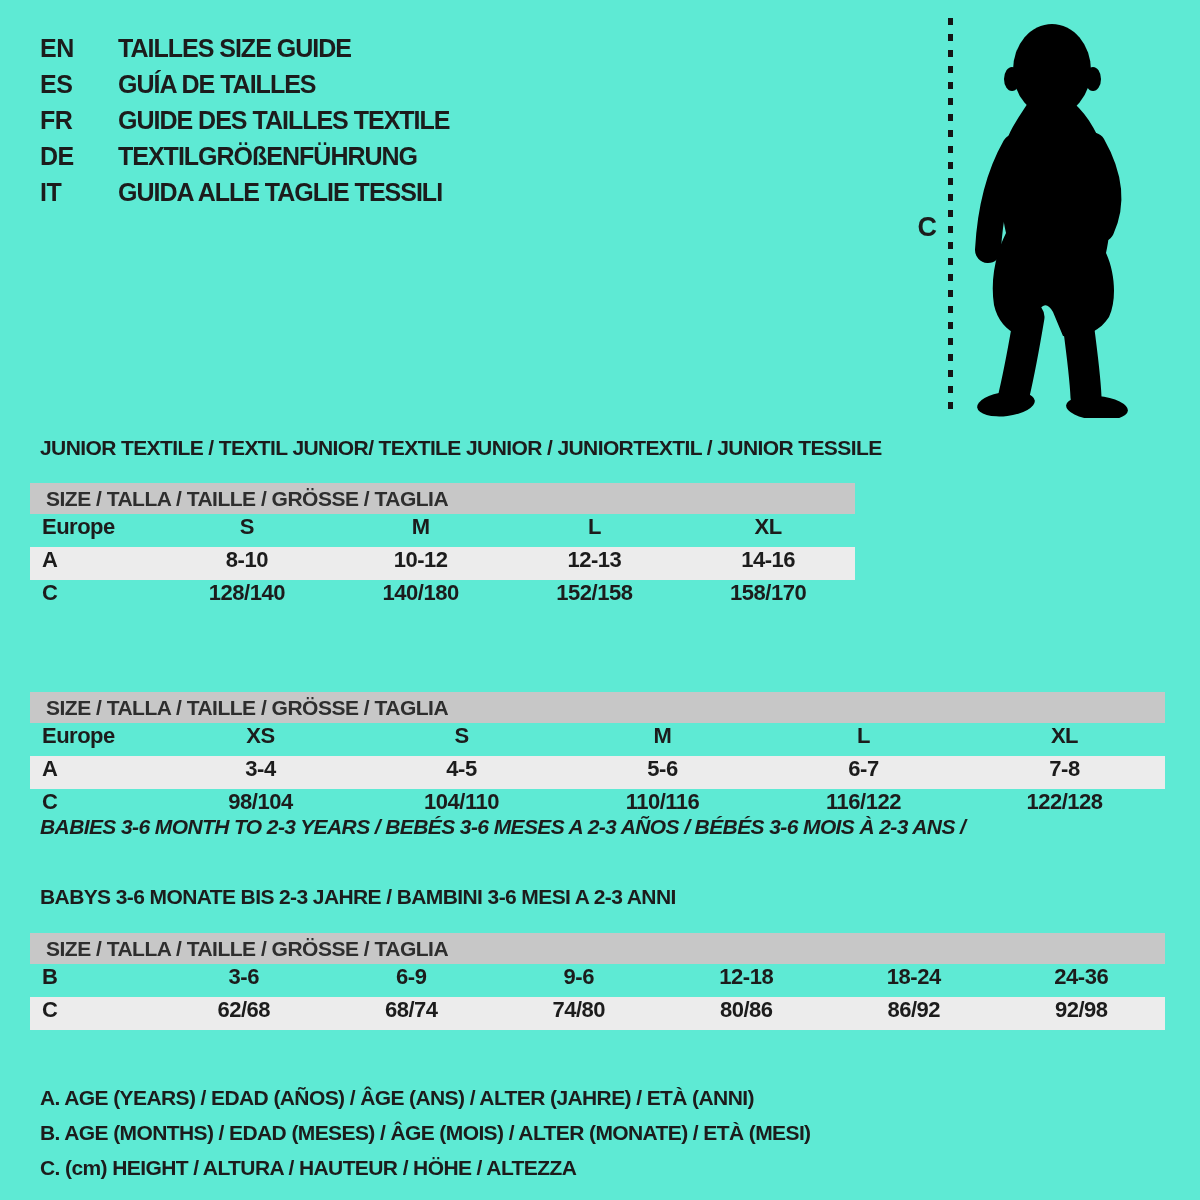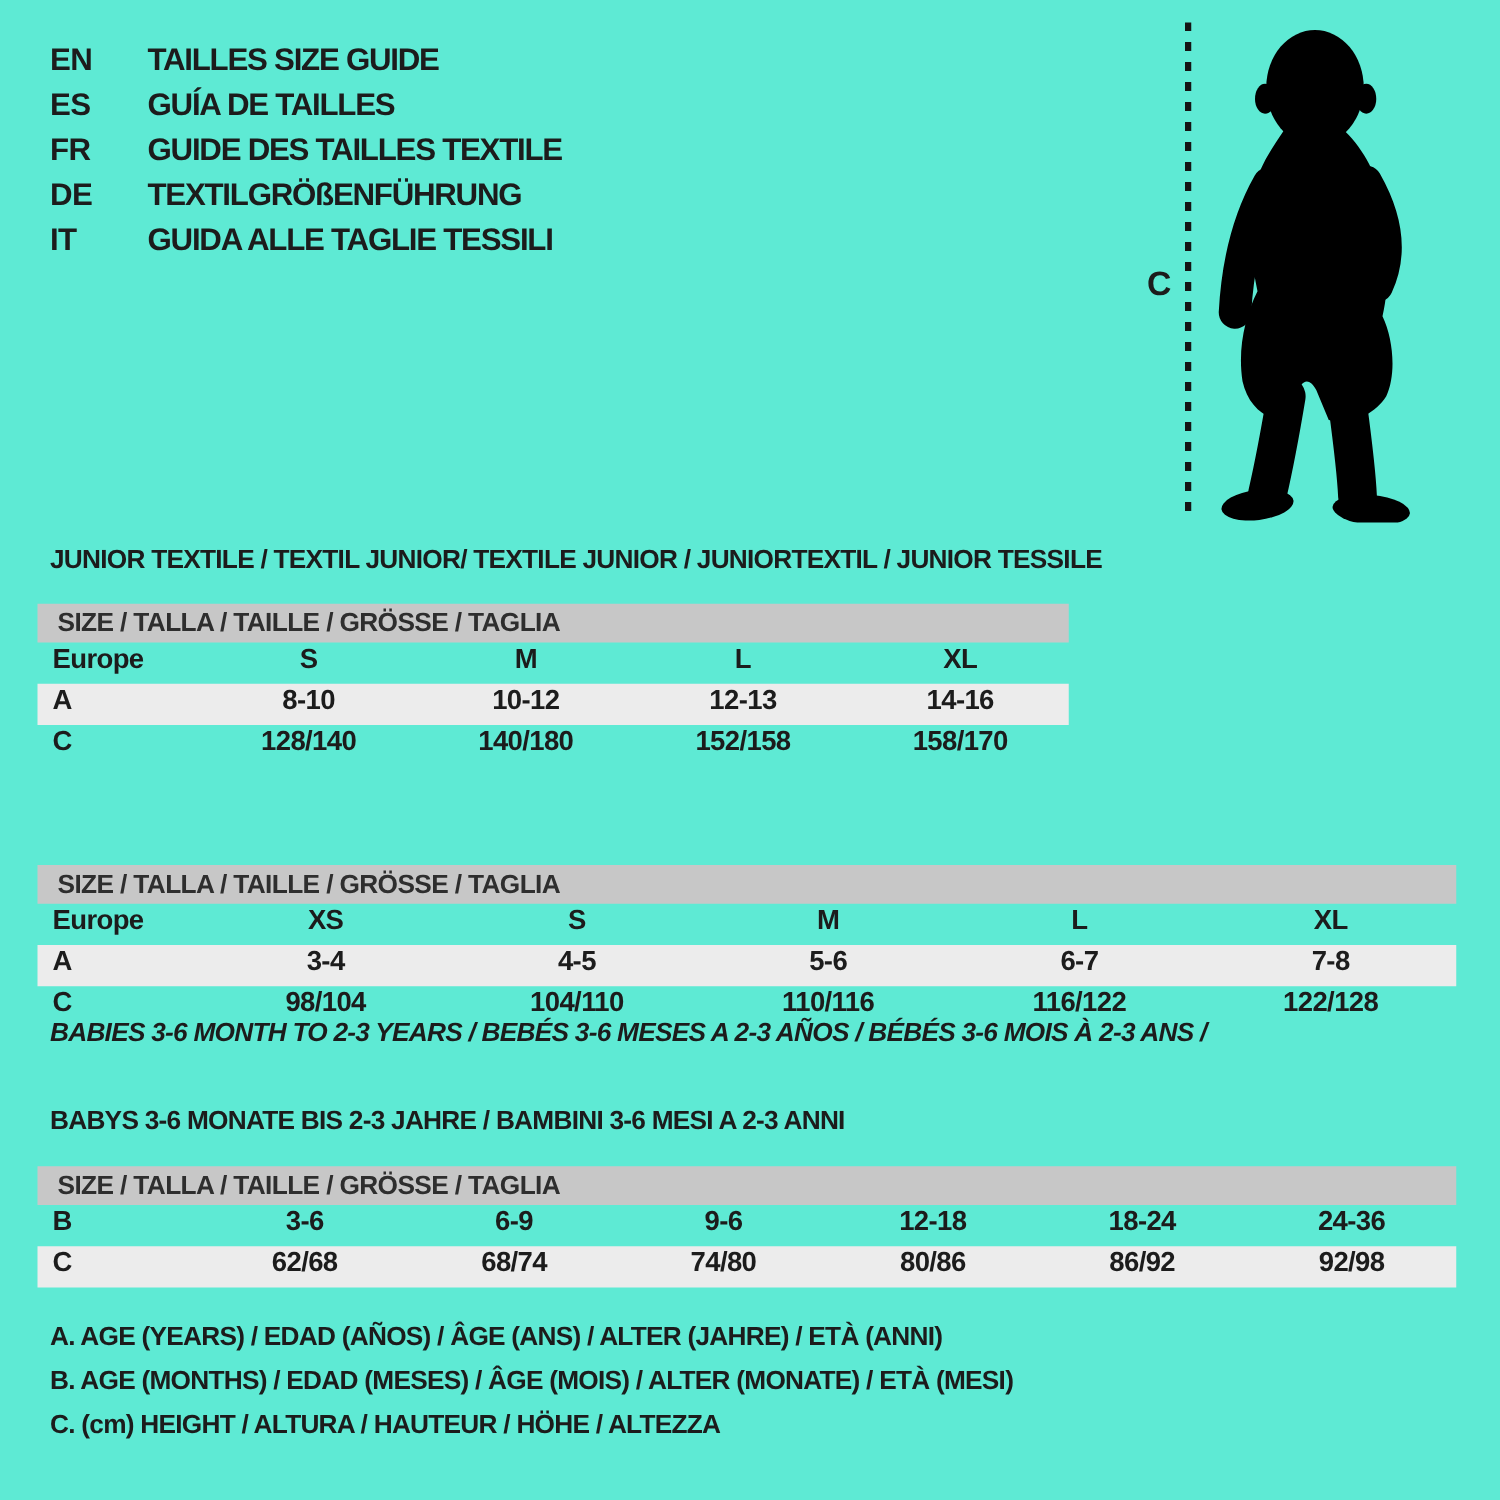"A. AGE (YEARS) / EDAD" .legend { top: 1052px -> 1080px }
